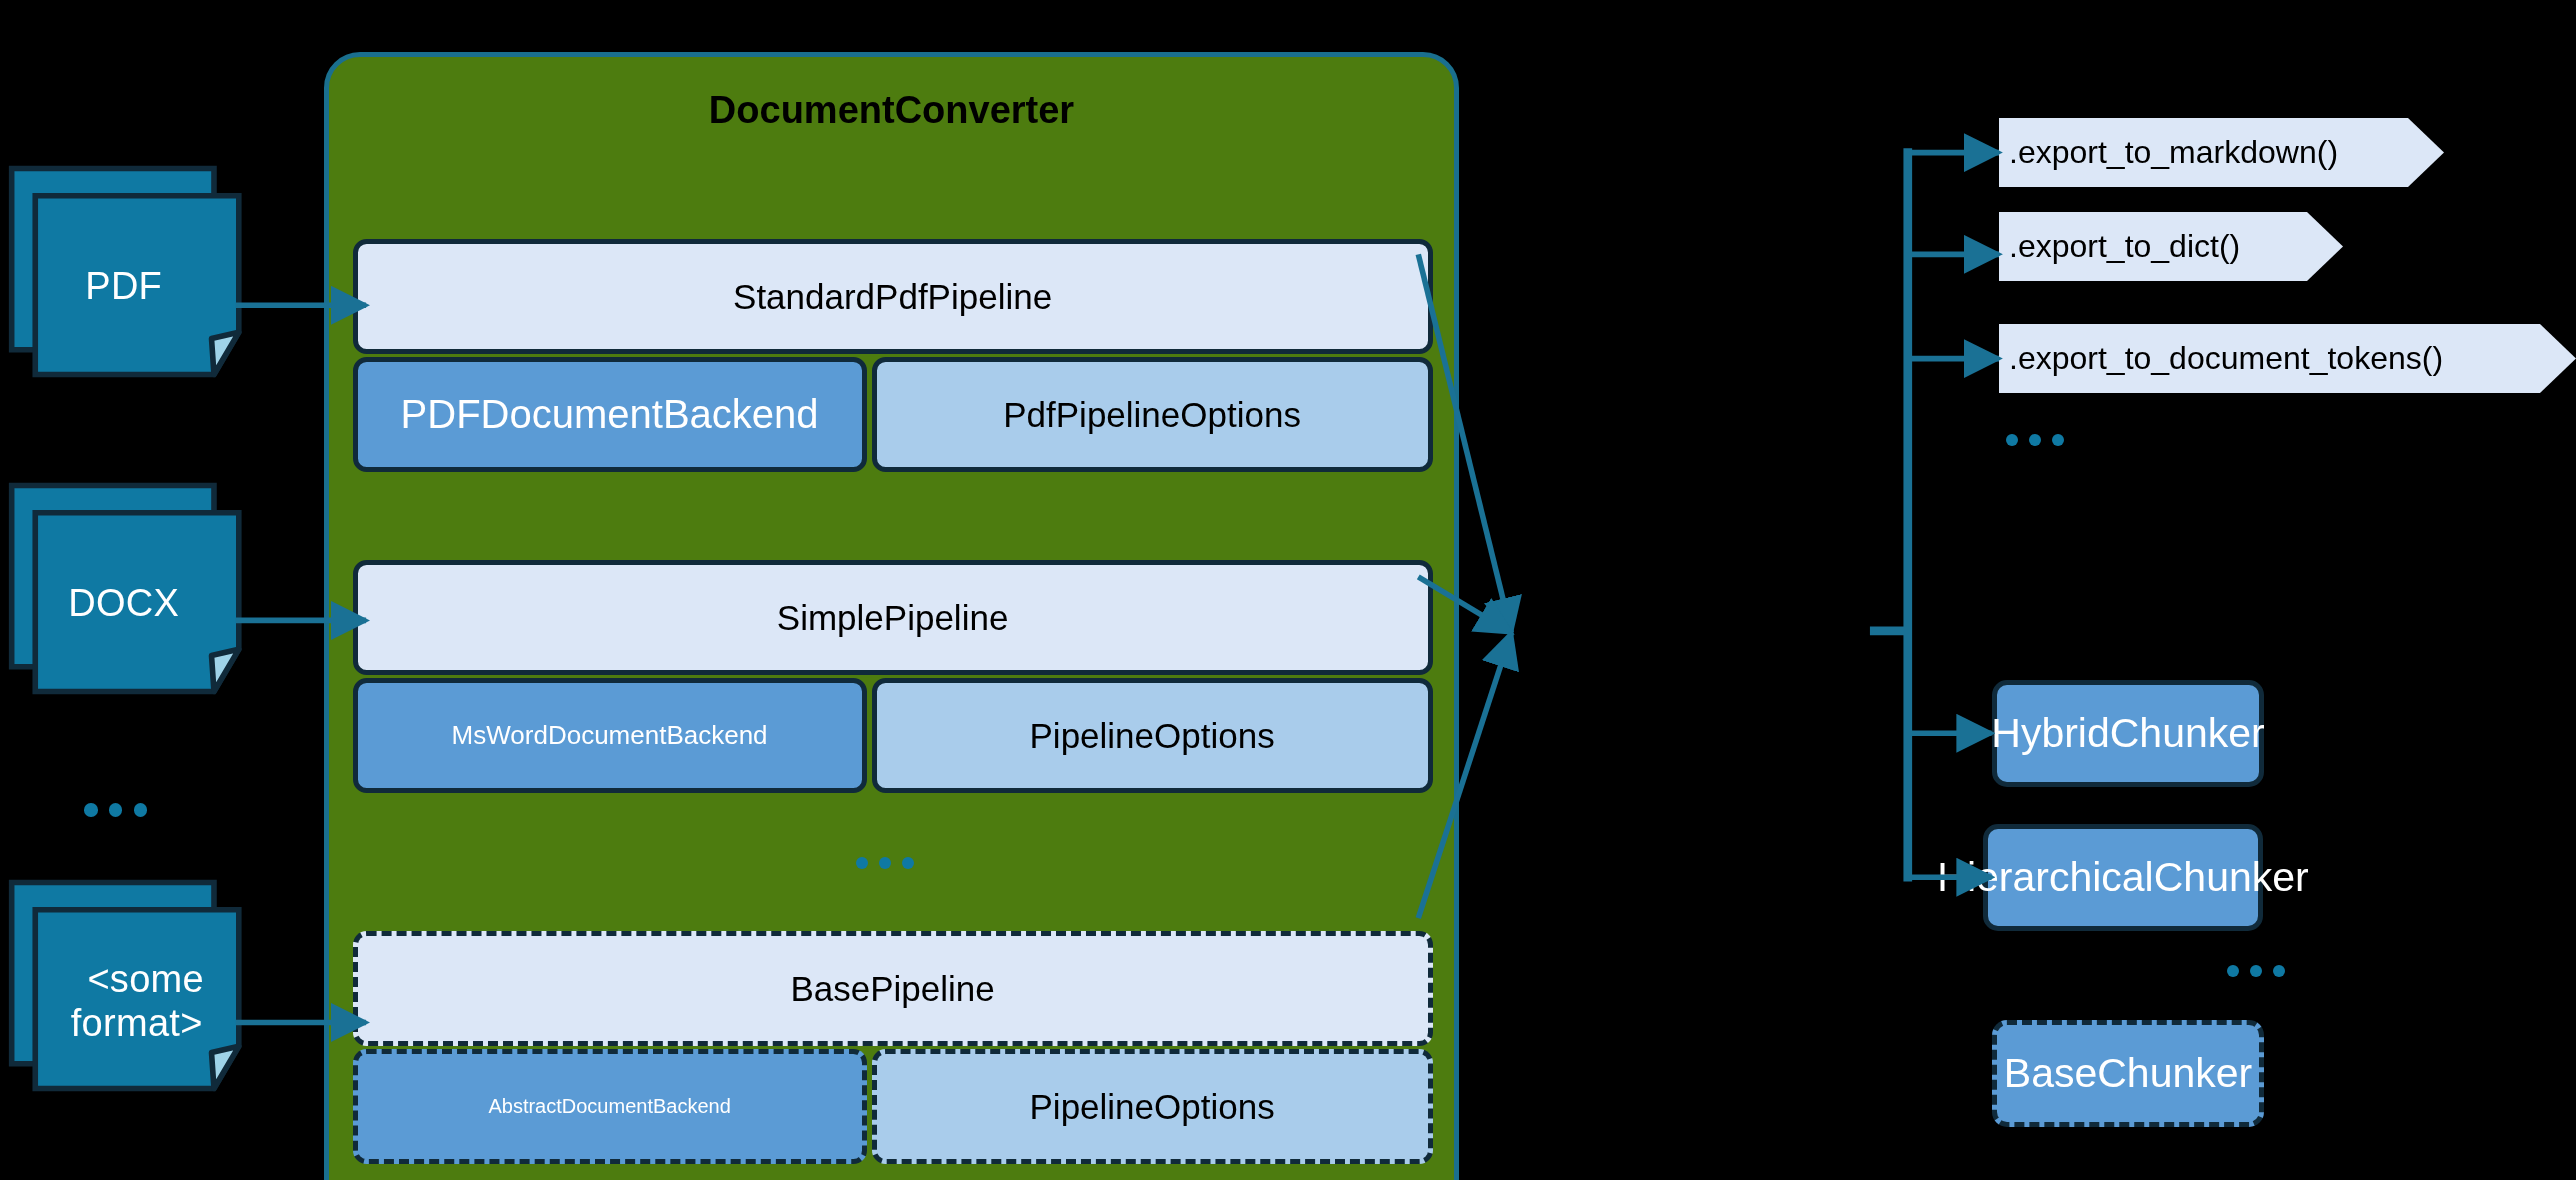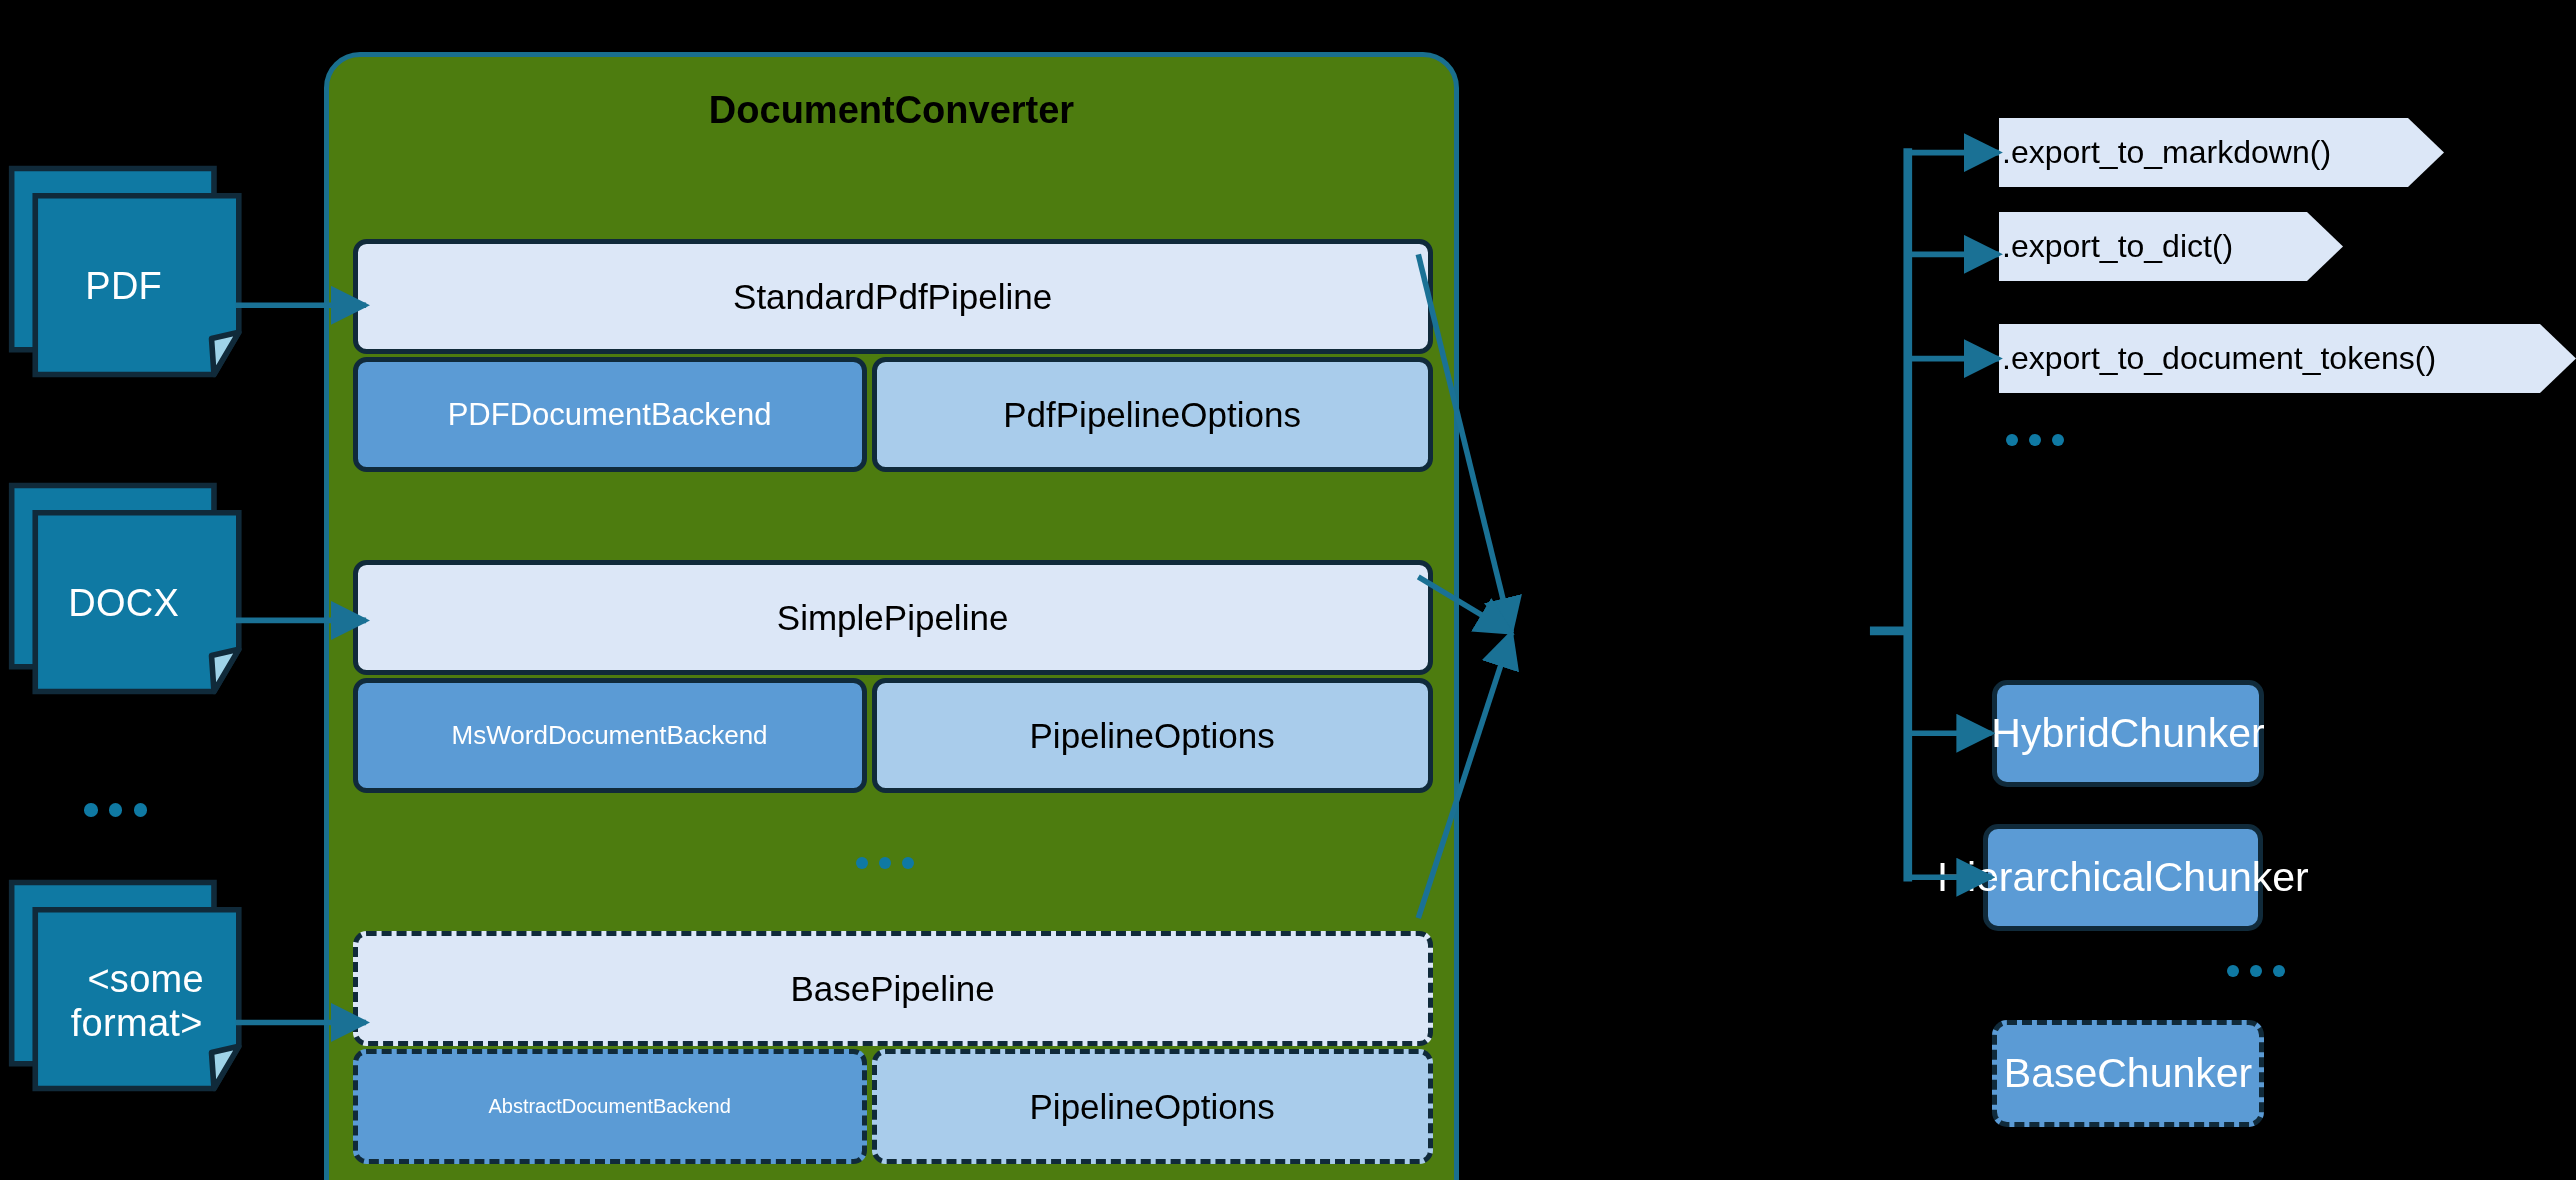".export_to_markdown()" .export-callout { padding-left: 3px -> 10px }
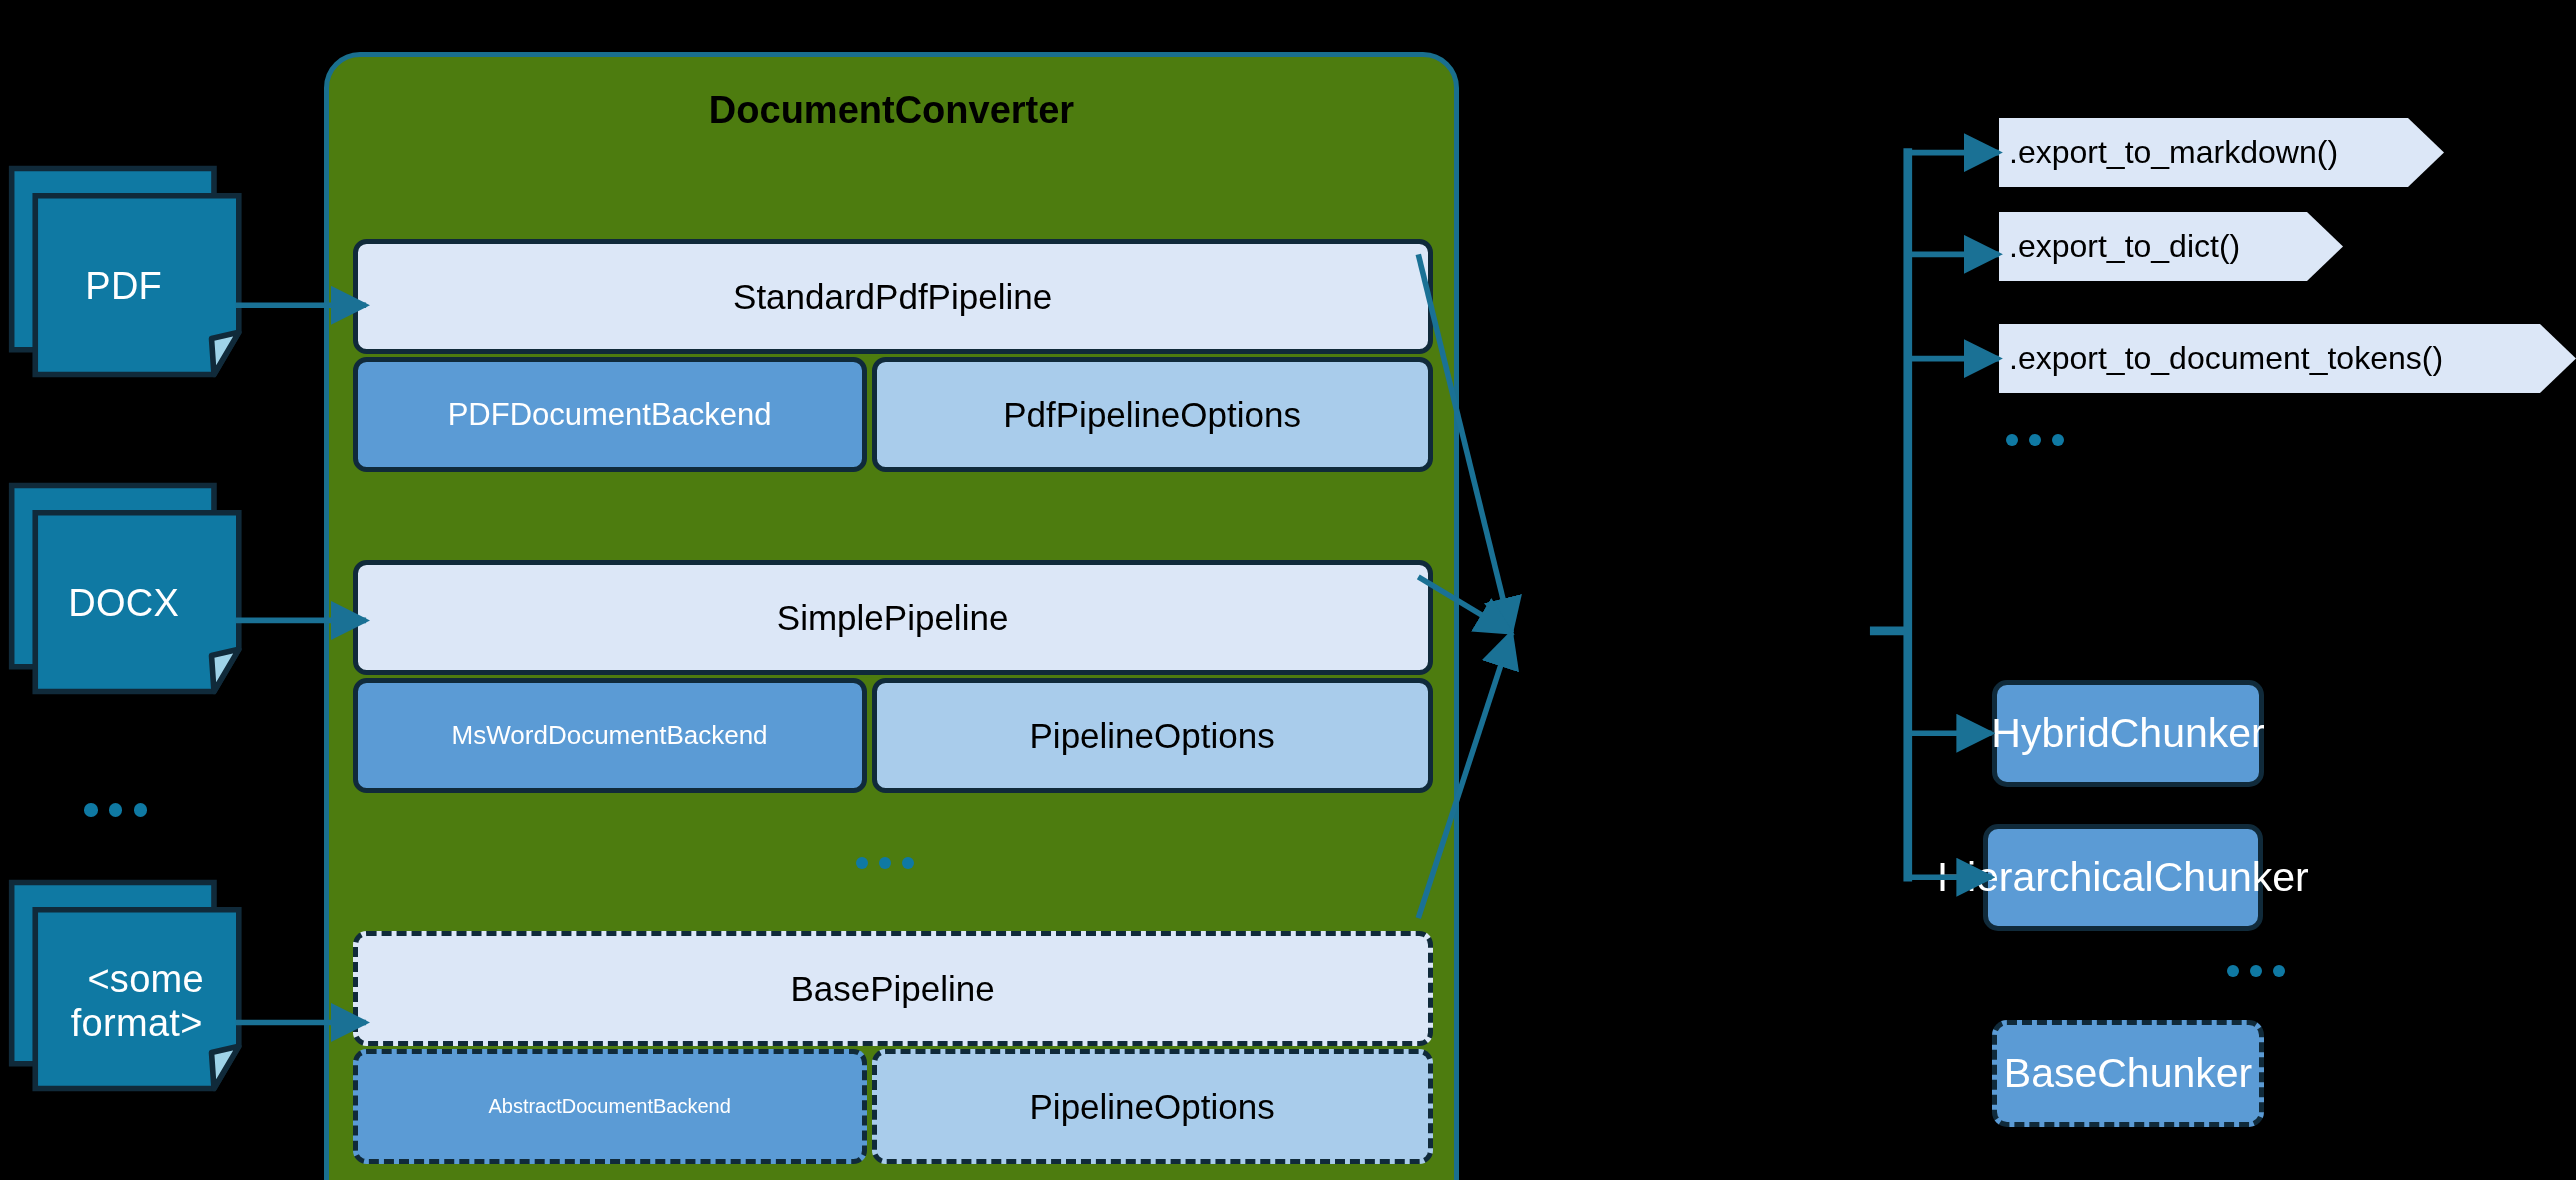"PDFDocumentBackend" div.pipe-backend { font-size: 31px -> 40px }
